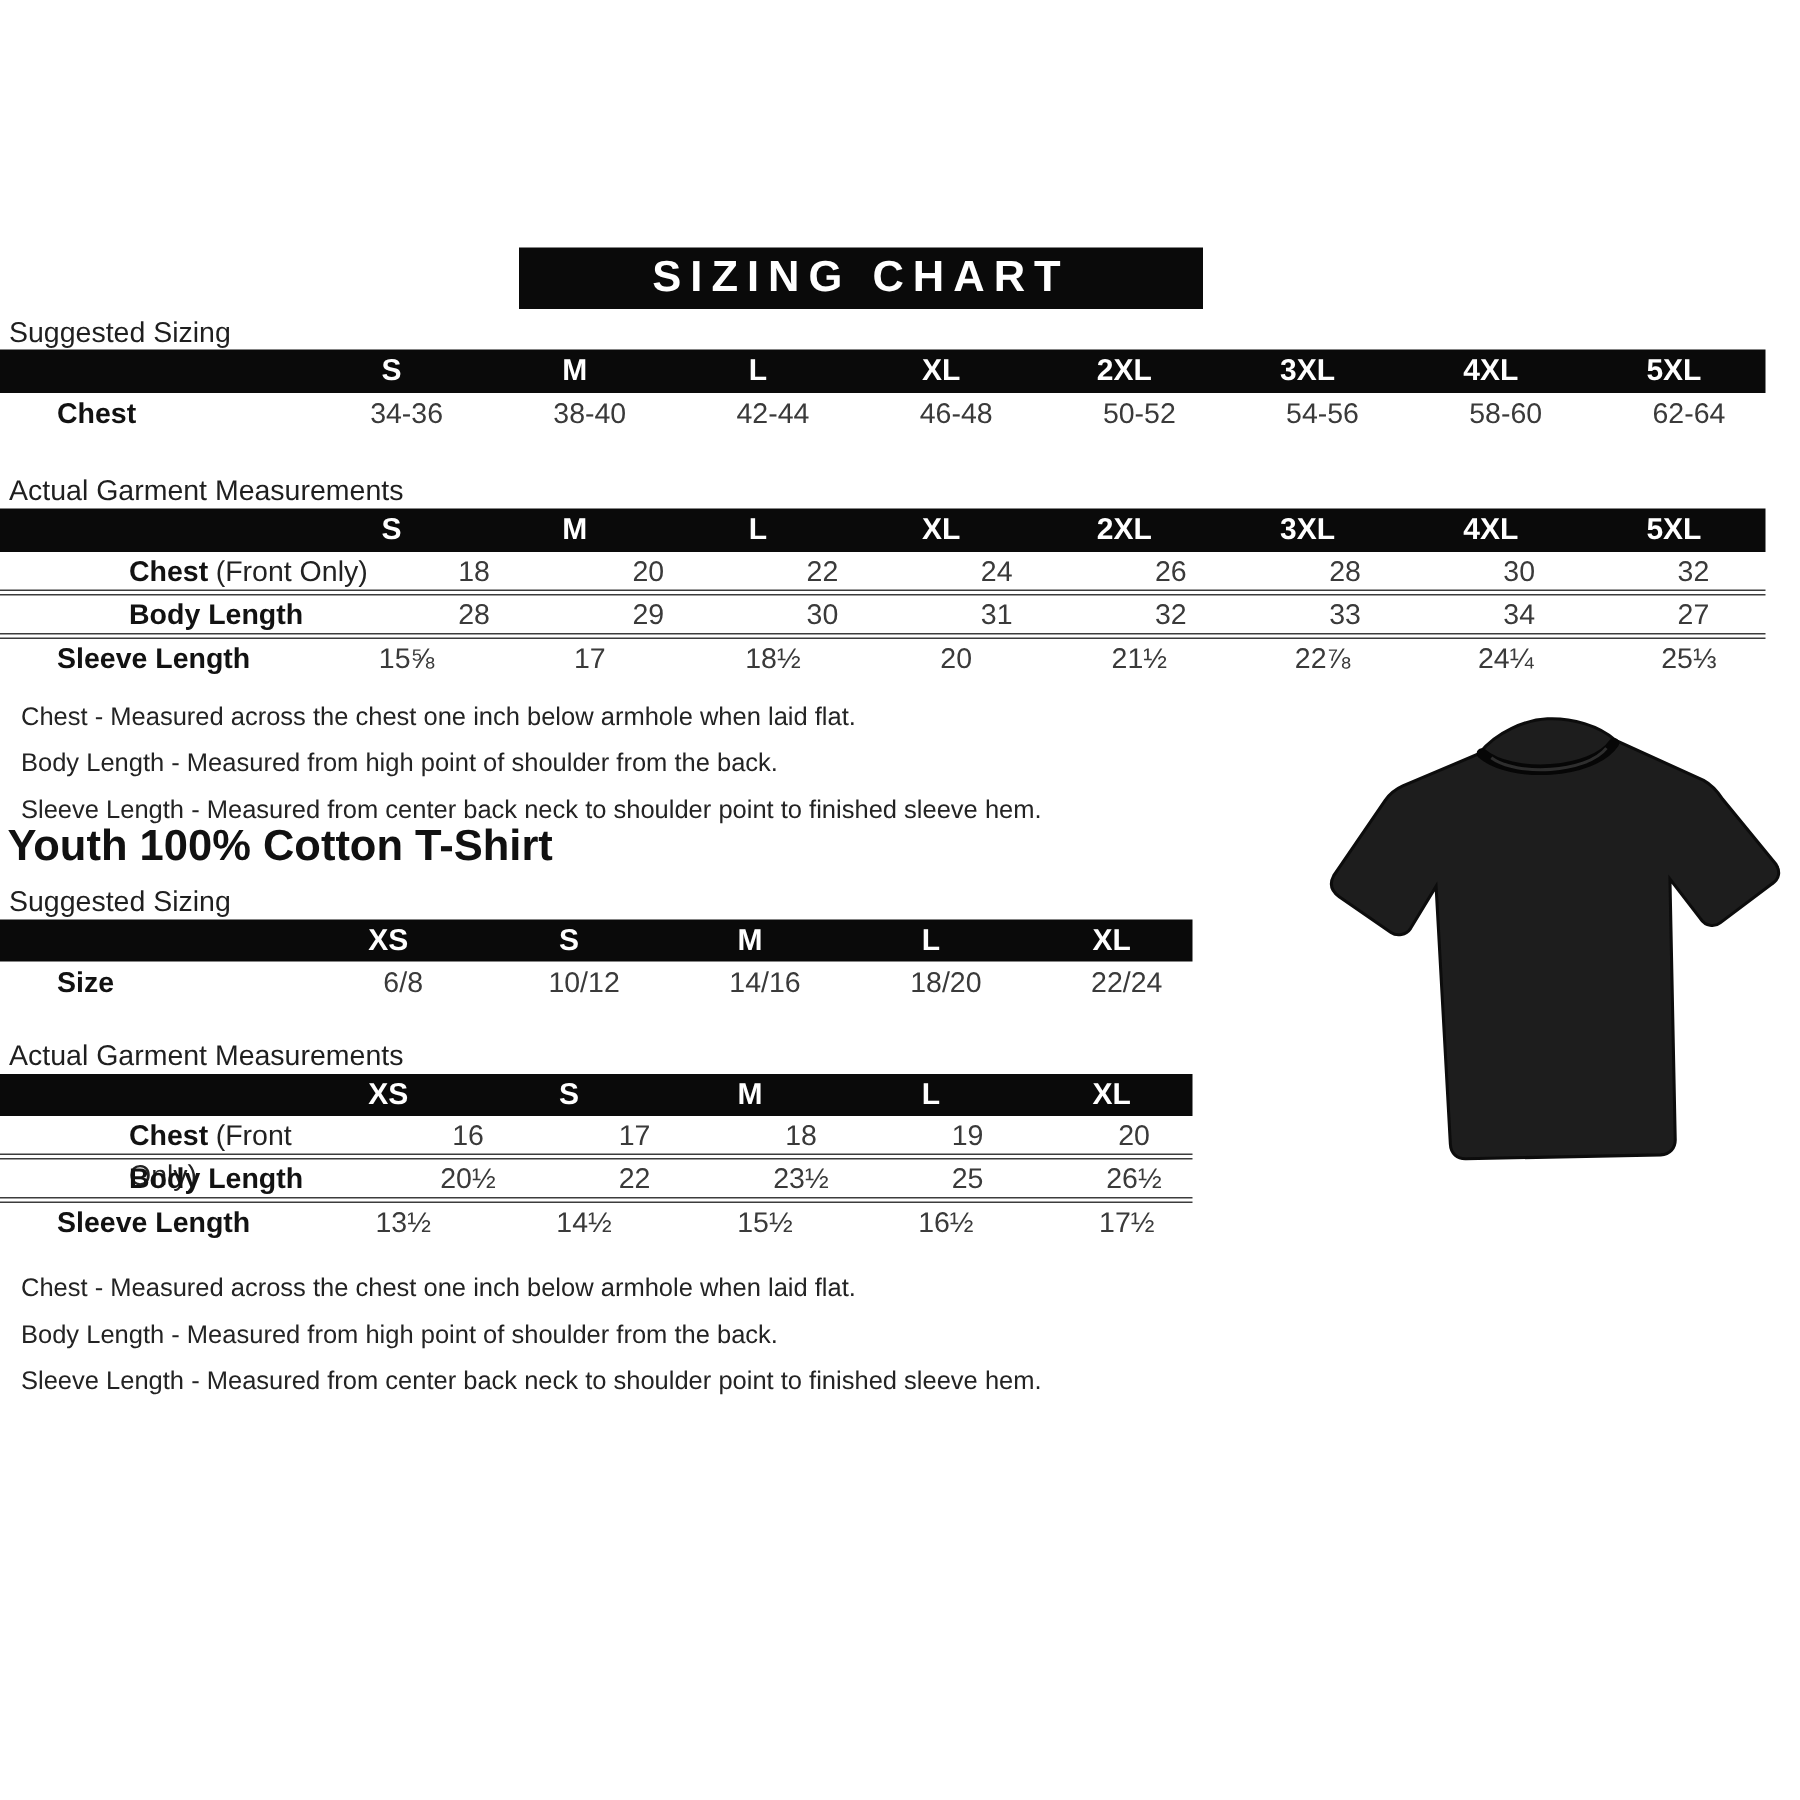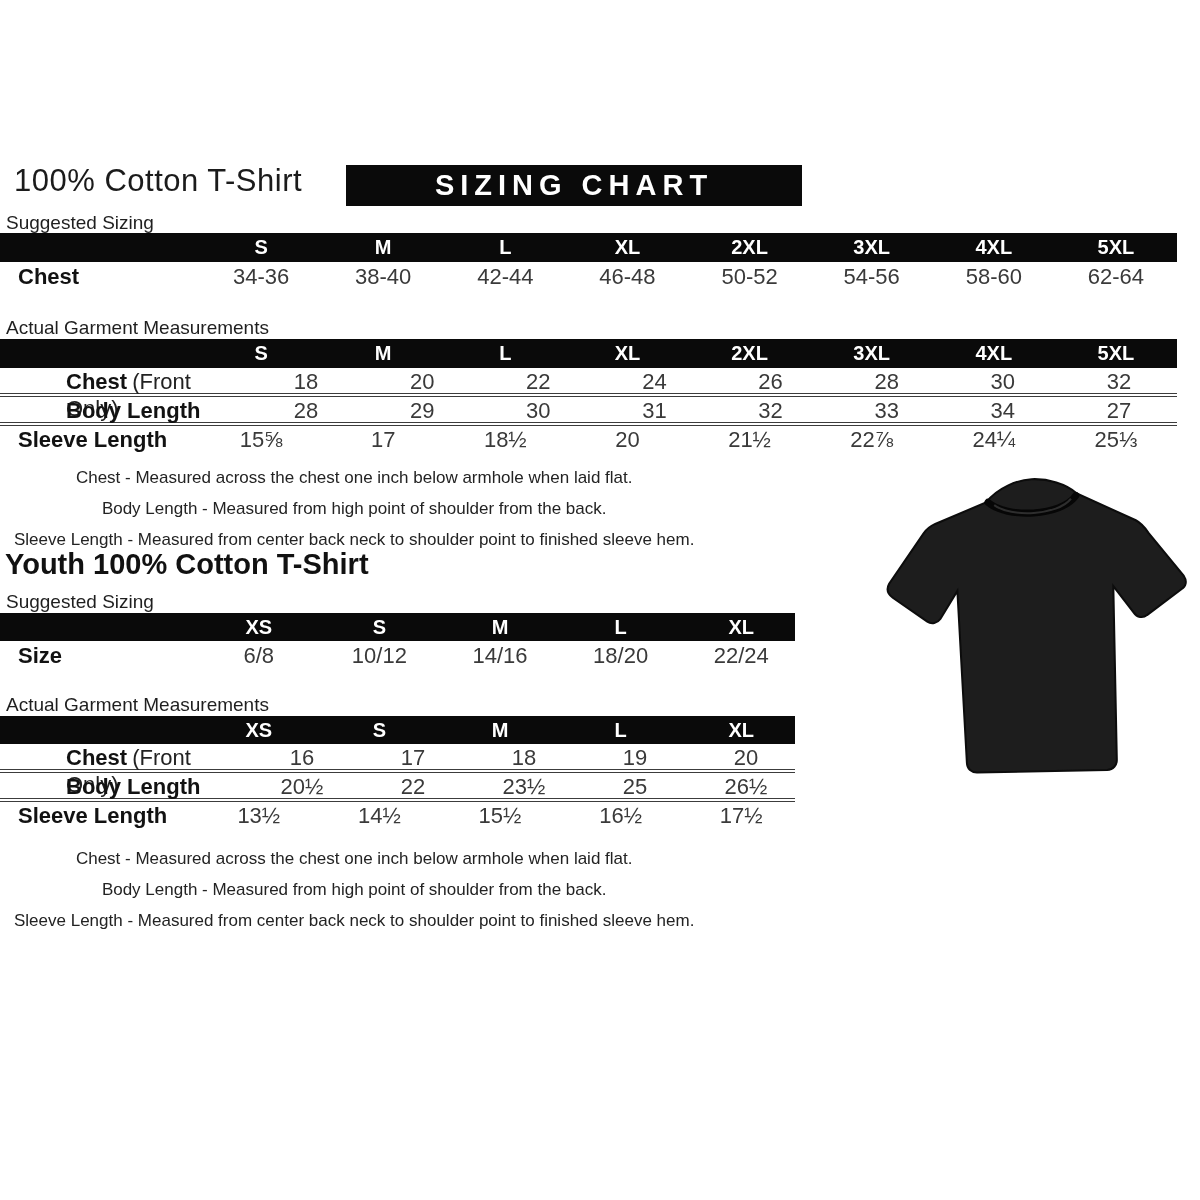"100% Cotton T-Shirt" div.h1 { html: <div>100% Cotton T-Shirt</div> -> none }
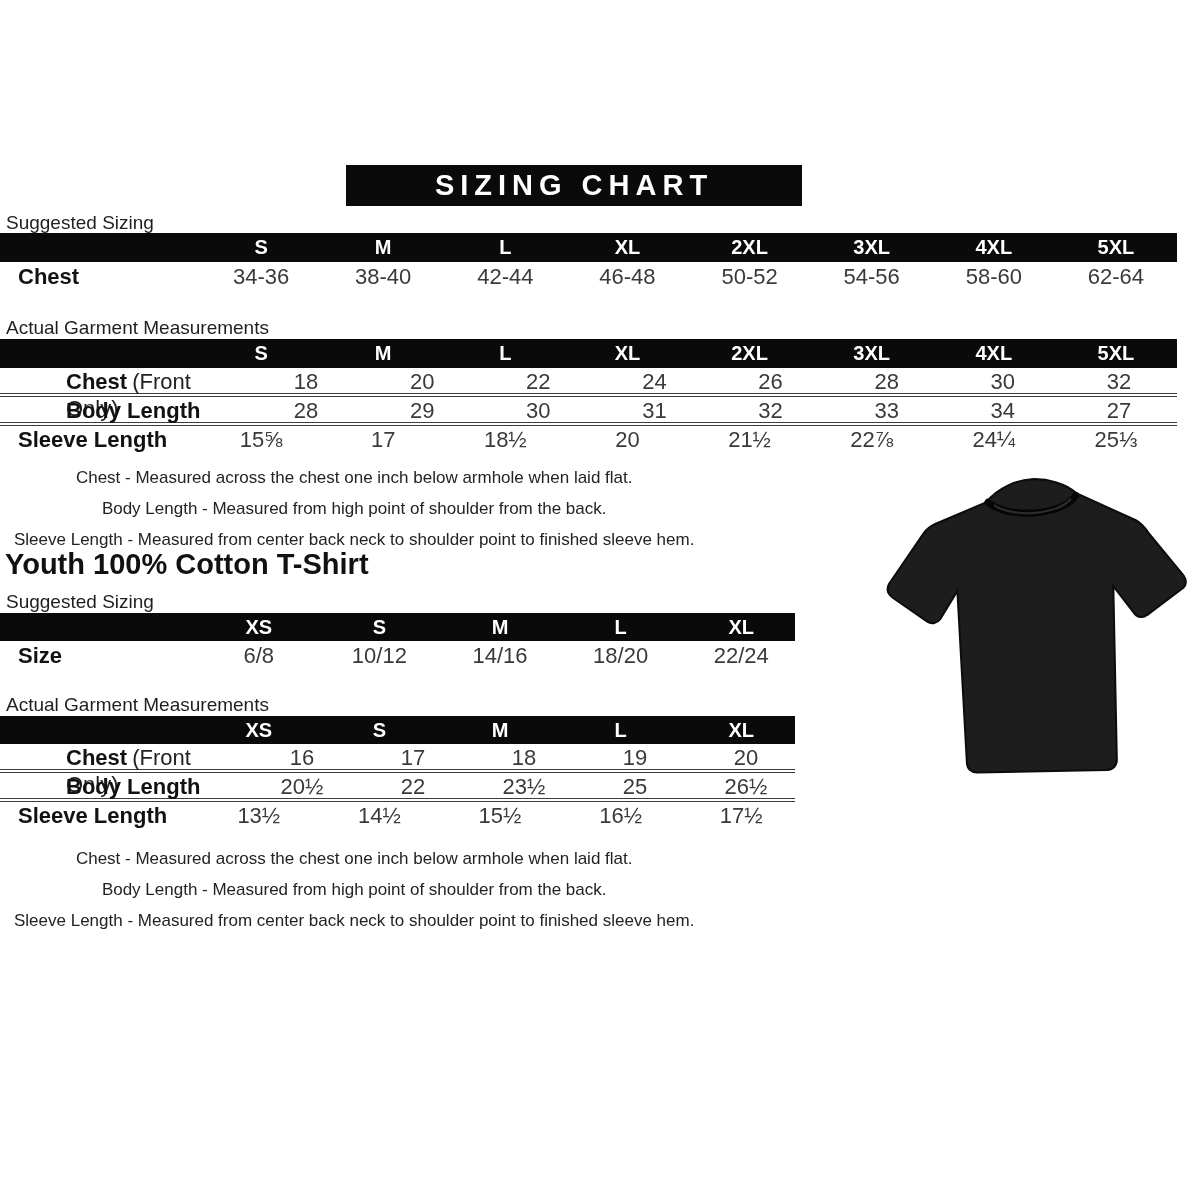"Chest" .td { font-size: 22px -> 19px; margin-left: none -> 20px }
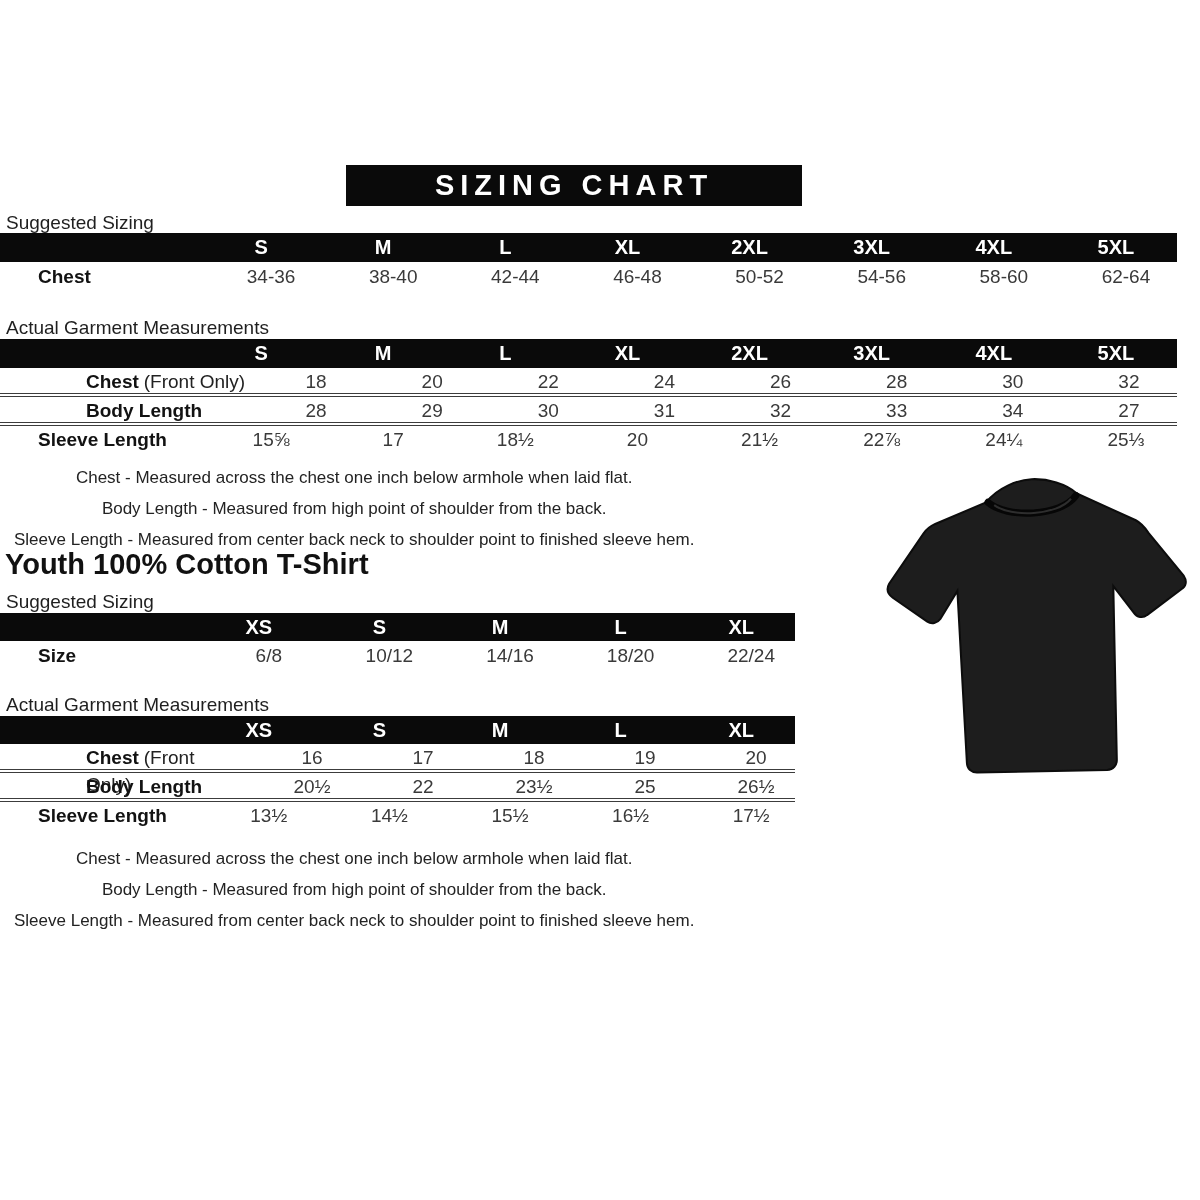"Chest - Measured across the" .notes { text-align: center -> none }
